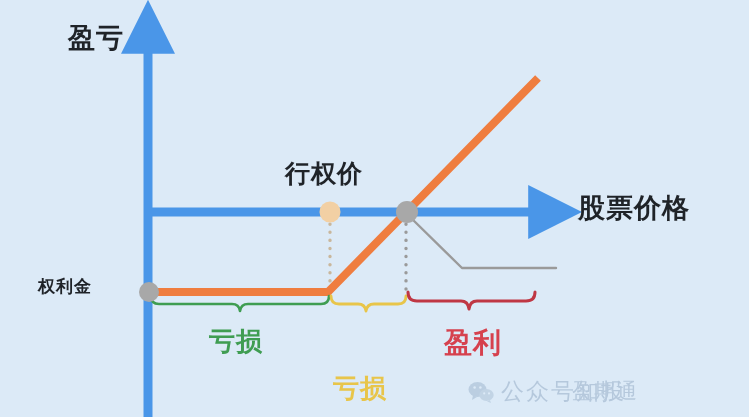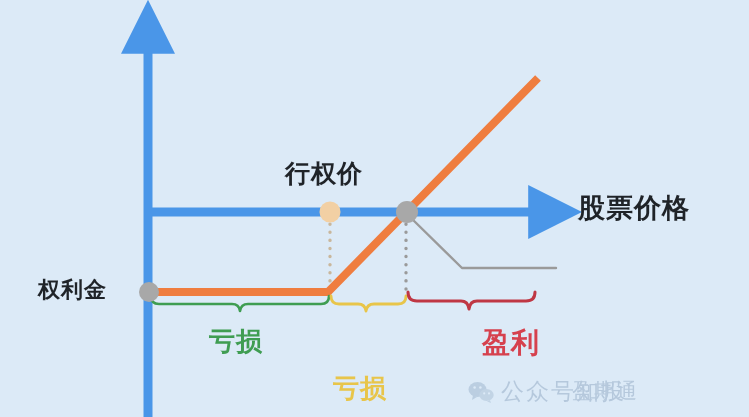"盈亏" div.lbl { html: none -> <div>盈亏</div> }
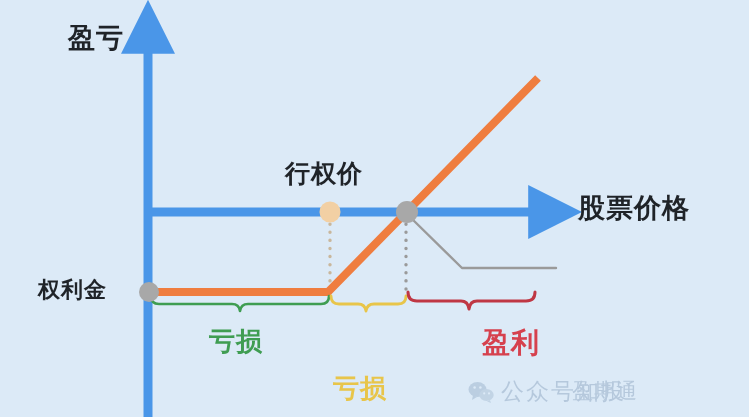"权利金" .lbl-premium { font-size: 22px -> 17px }
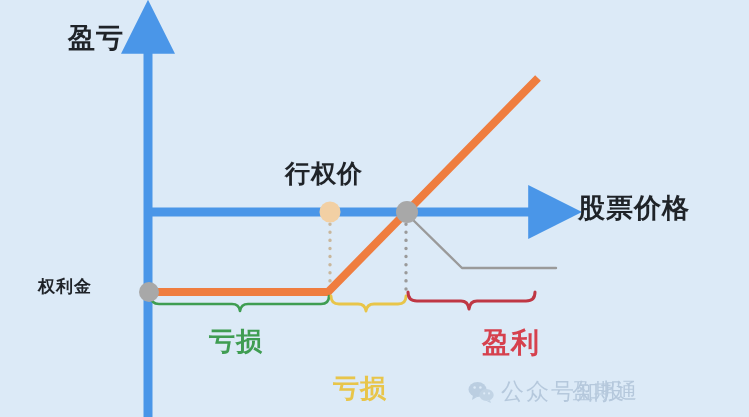"盈利" .lbl-profit { margin-left: 38px -> none }
